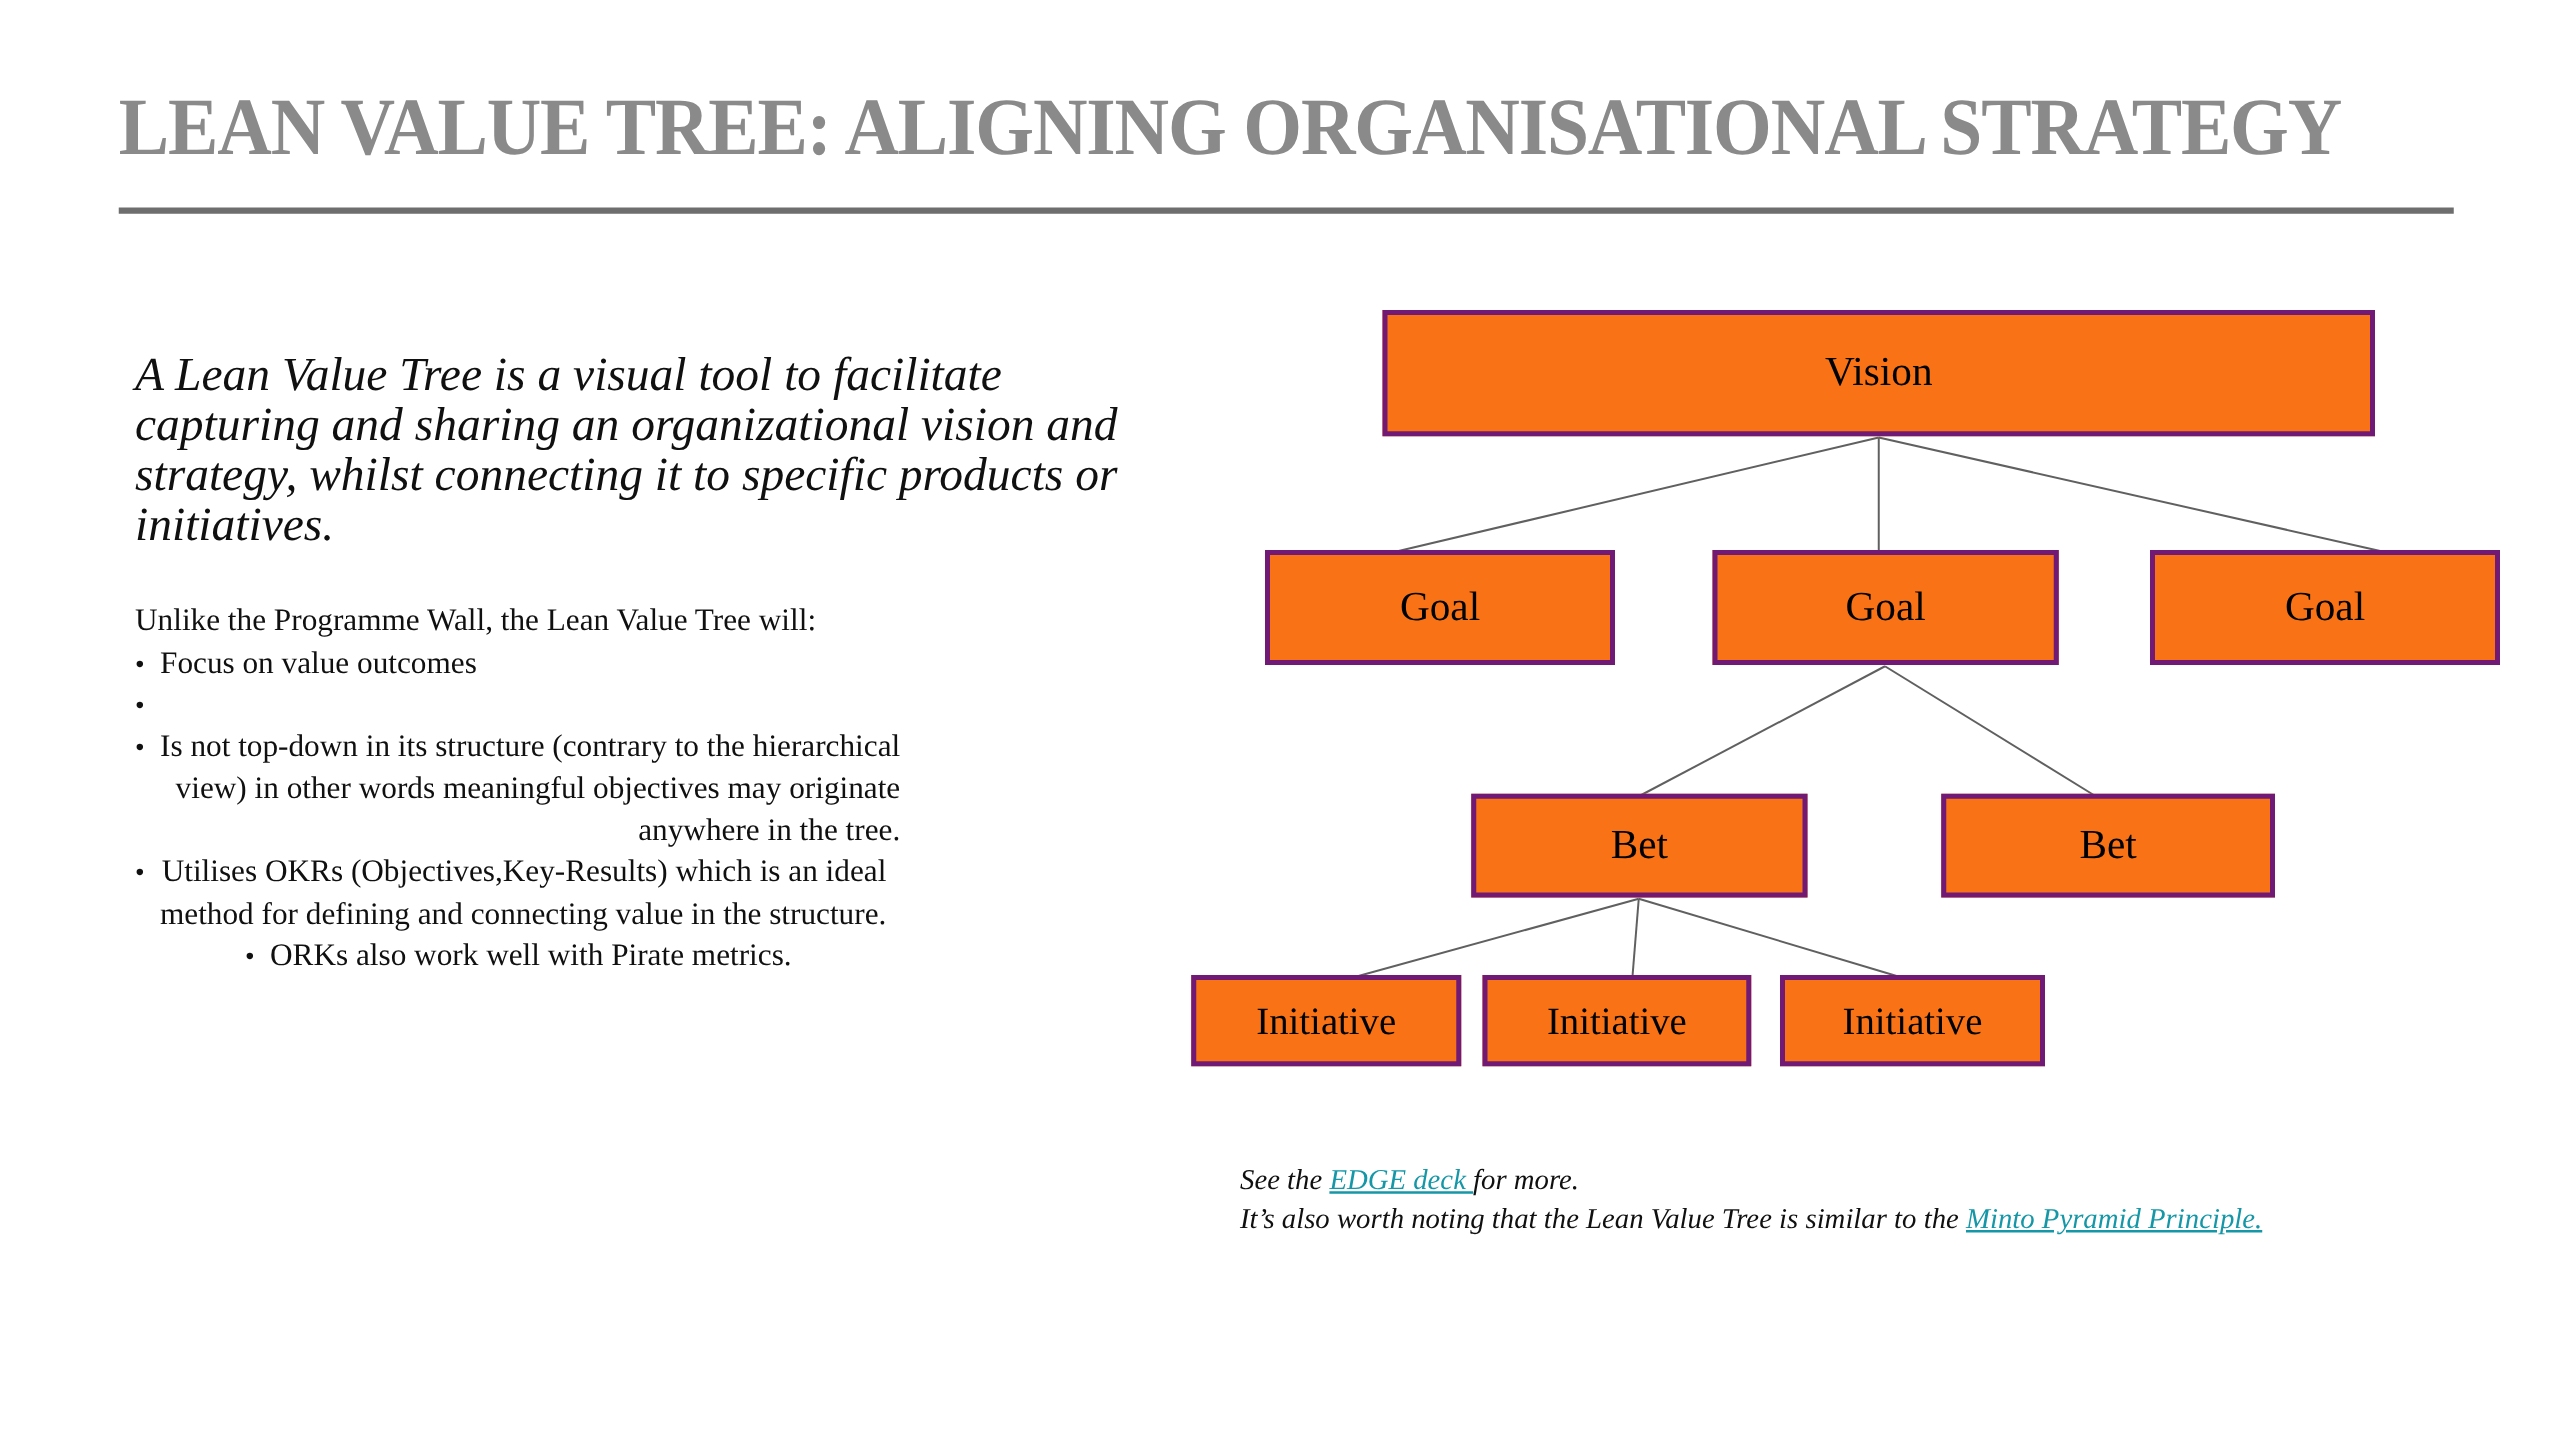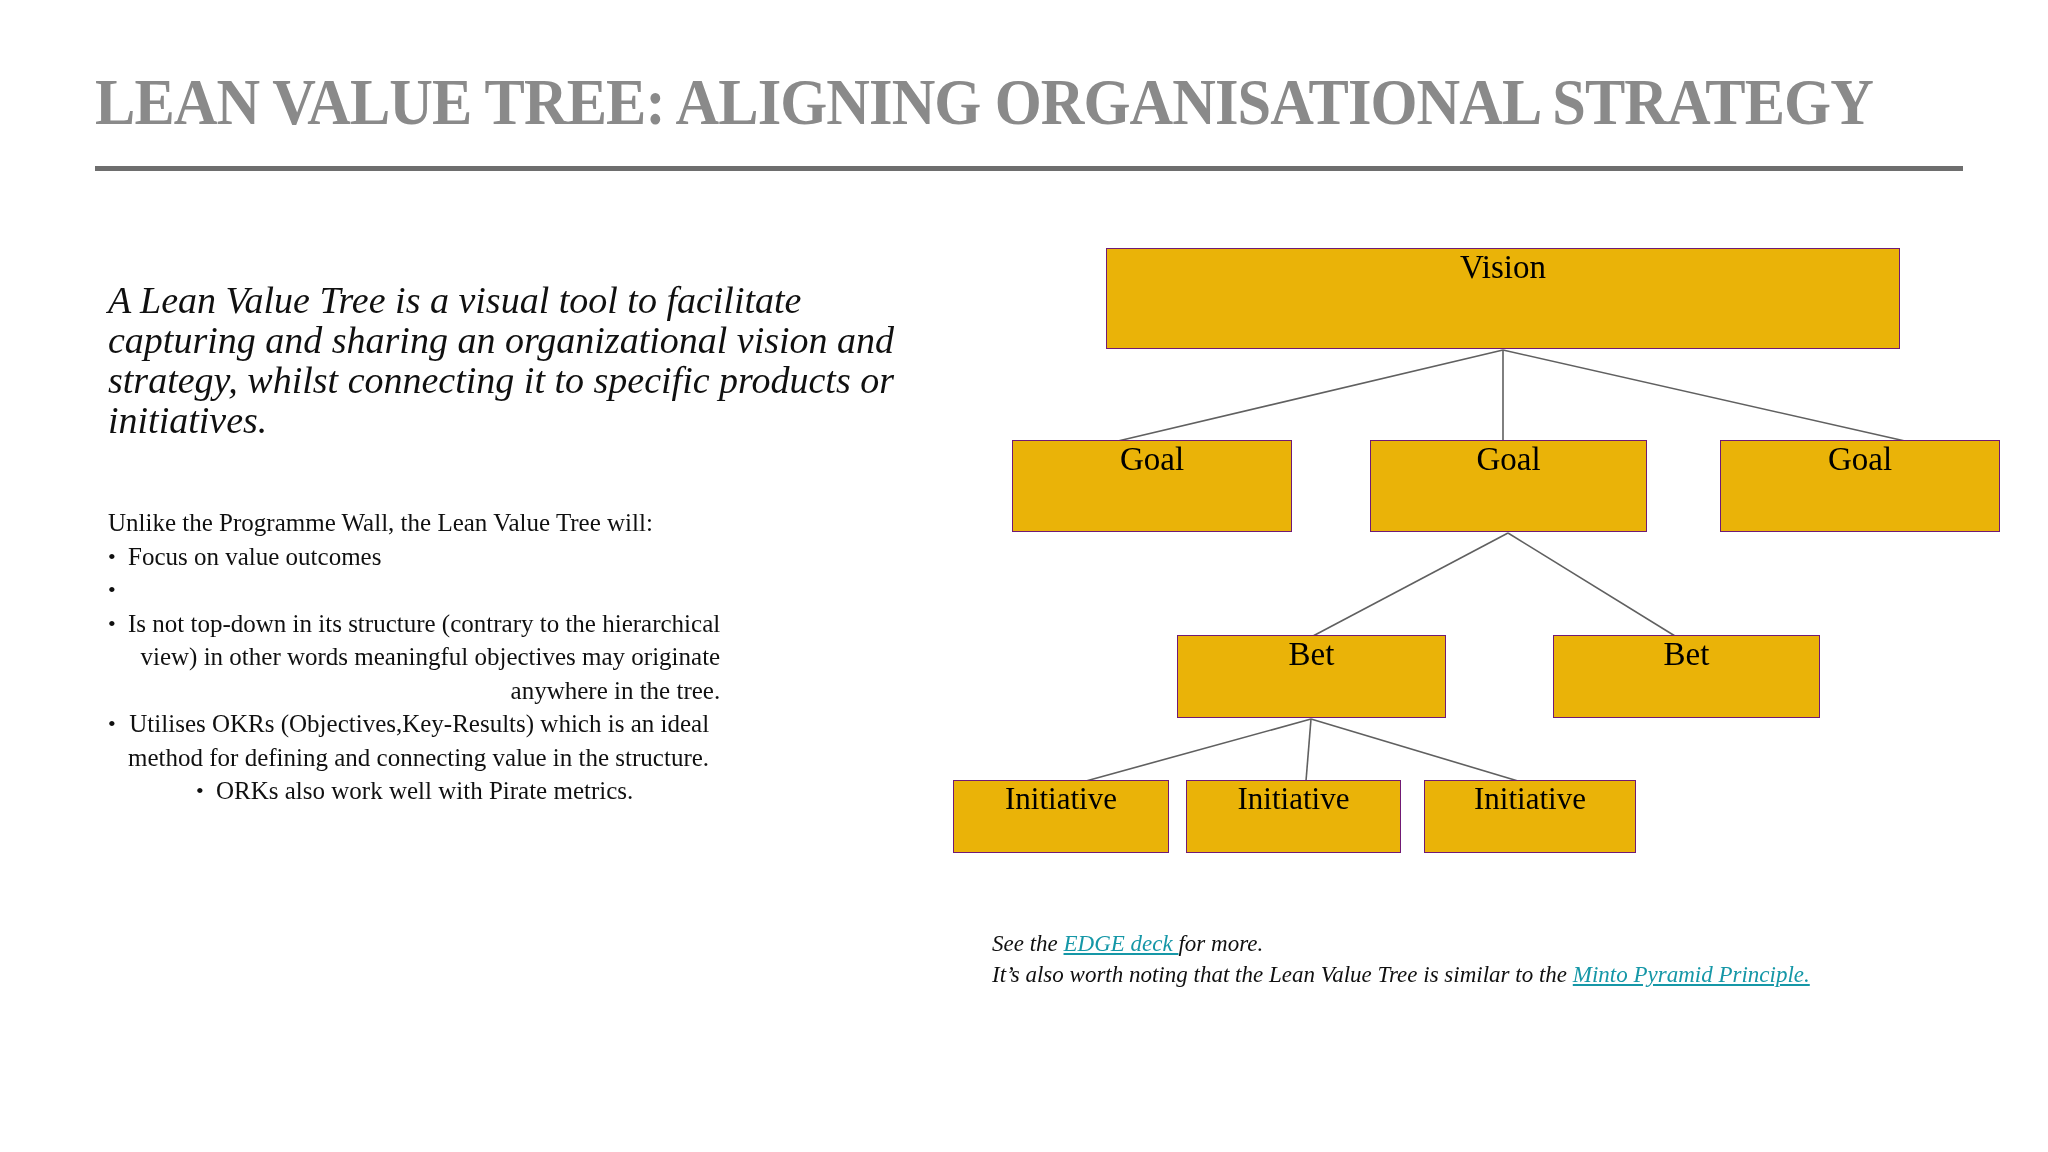"Vision" .node { align-items: flex-start -> center; background: #eab308 -> #f97316; border: 1px solid #701a75 -> 4px solid #701a75 }
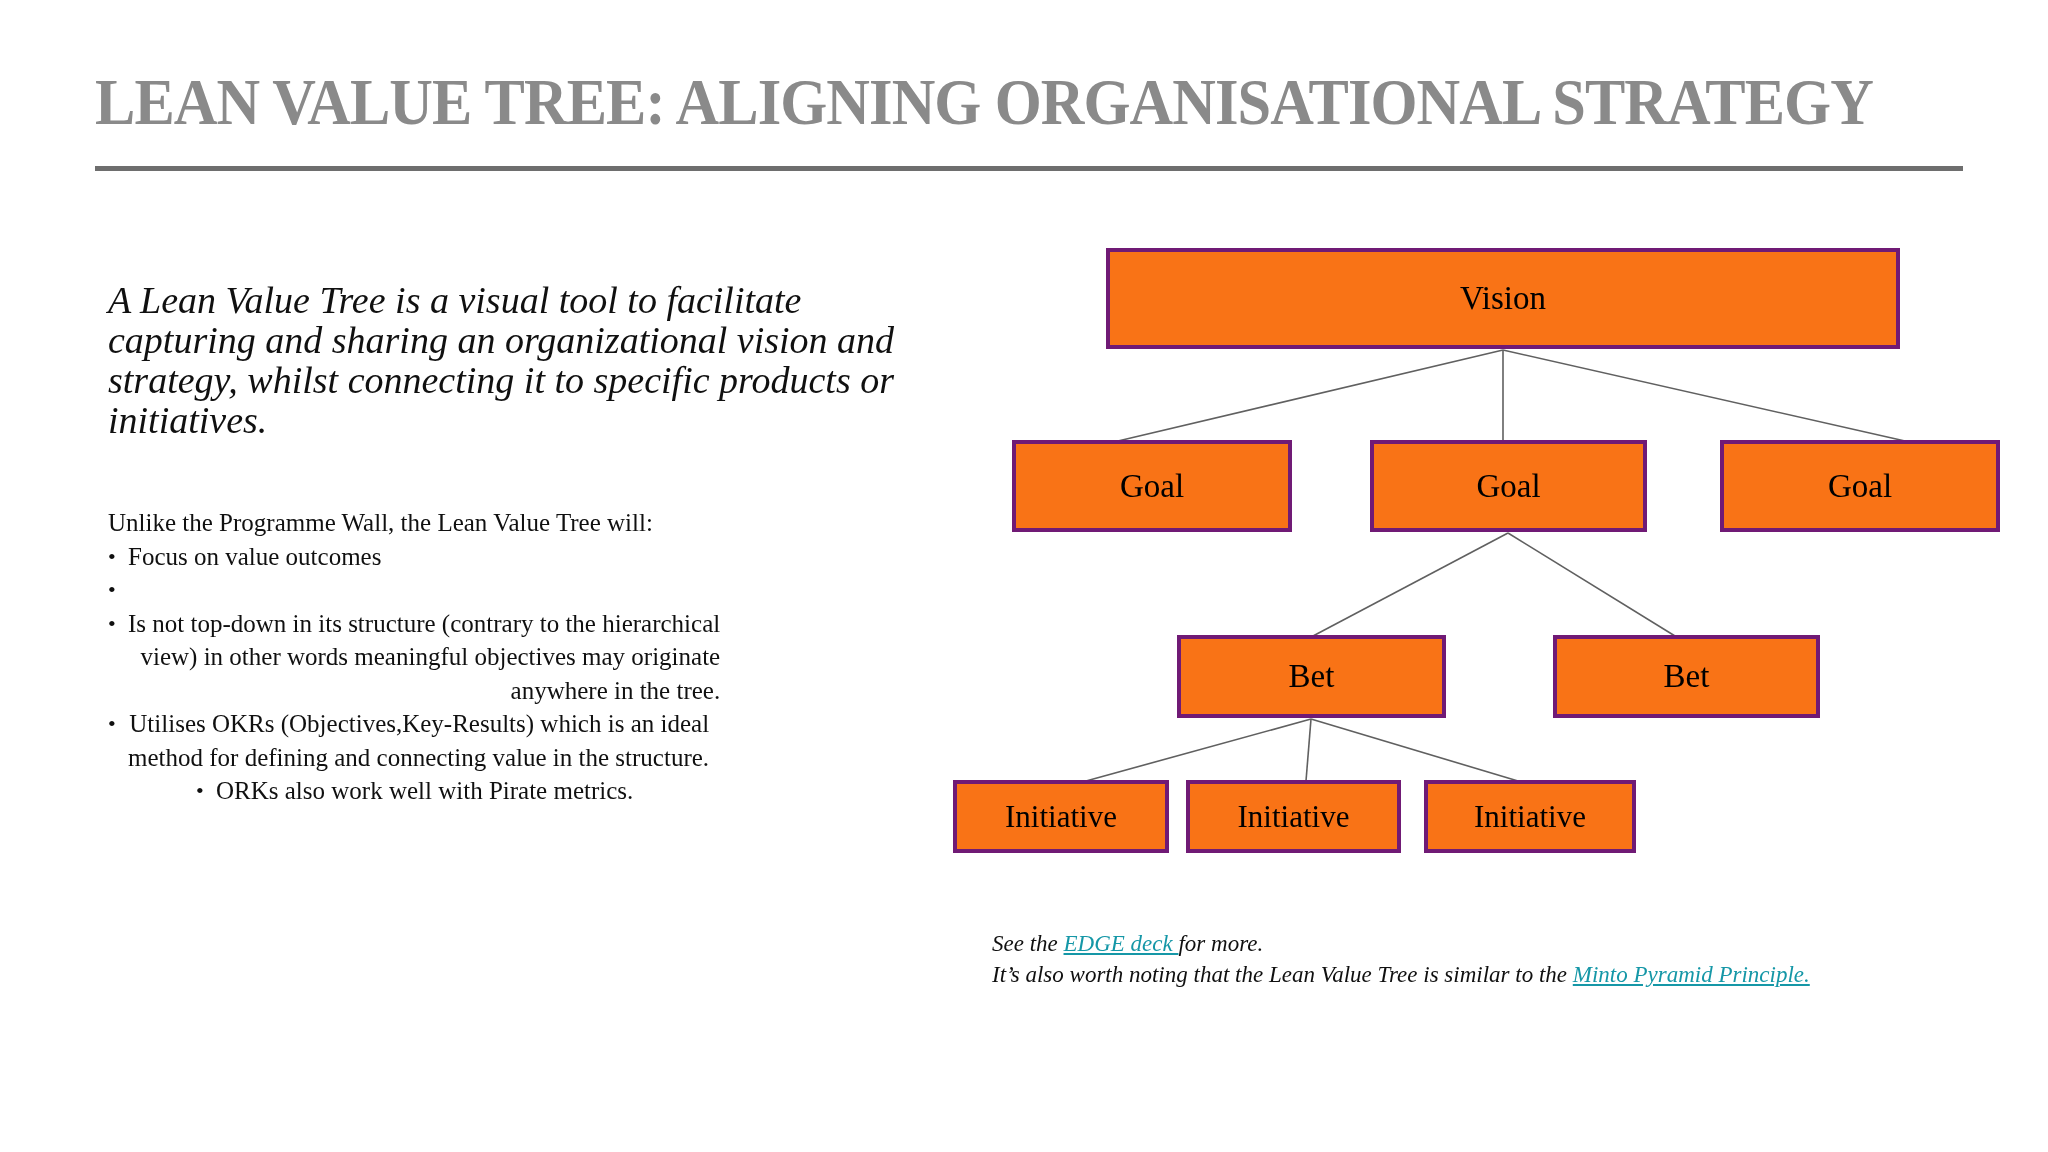"Unlike the Programme Wall, the" .list-block { top: 506px -> 480px }
